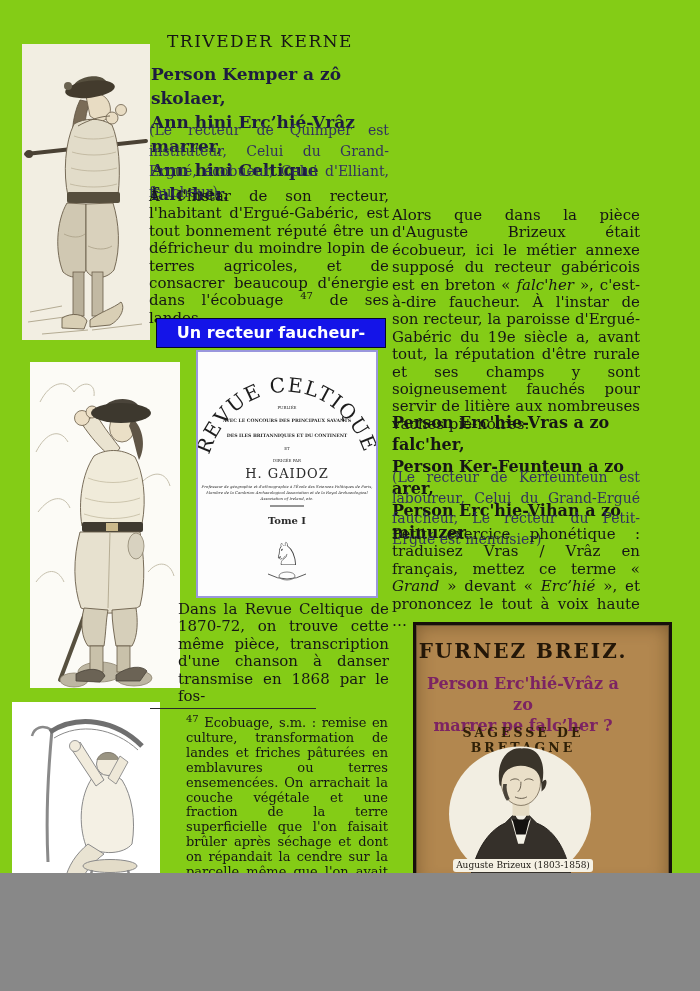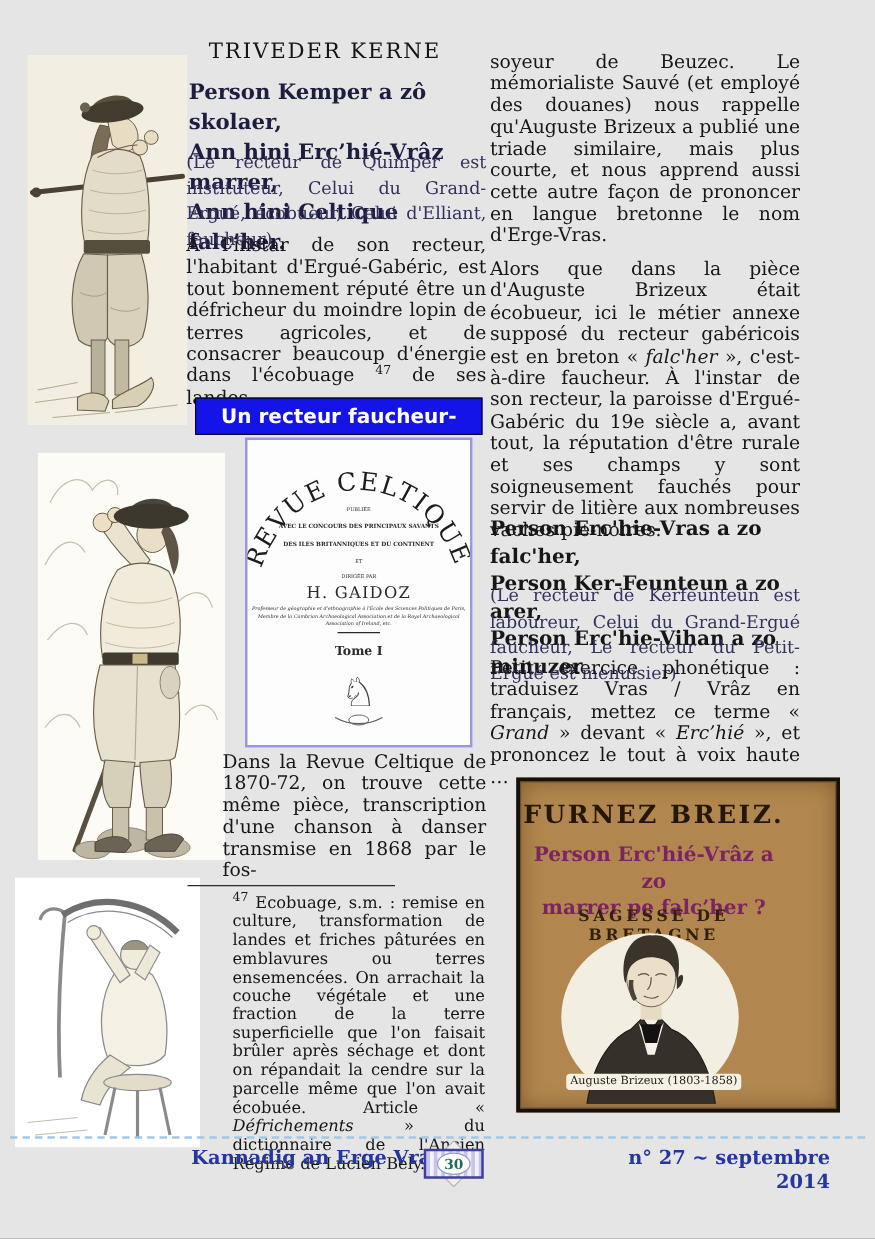"TRIVEDER KERNE" .page { background: #e5e5e5 -> #84cc16; height: 991px -> 873px }
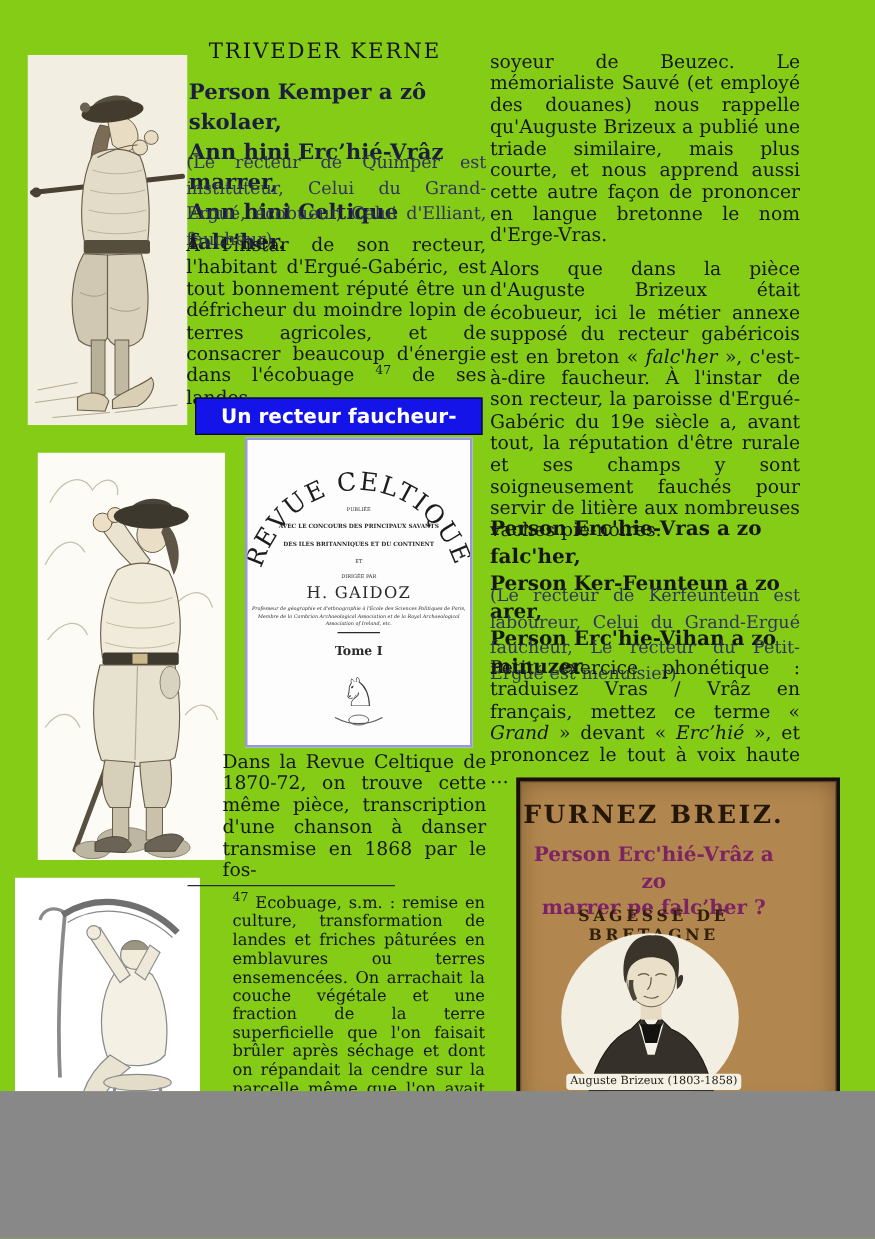"soyeur de Beuzec. Le mémorialiste" div.abs { html: <div>soyeur de Beuzec. Le mémorialiste Sauvé (et employé des douanes) nous rappelle qu'Auguste Brizeux a publié une triade similaire, mais plus courte, et nous apprend aussi cette autre façon de prononcer en langue bretonne le nom d'Erge-Vras.</div> -> none }
